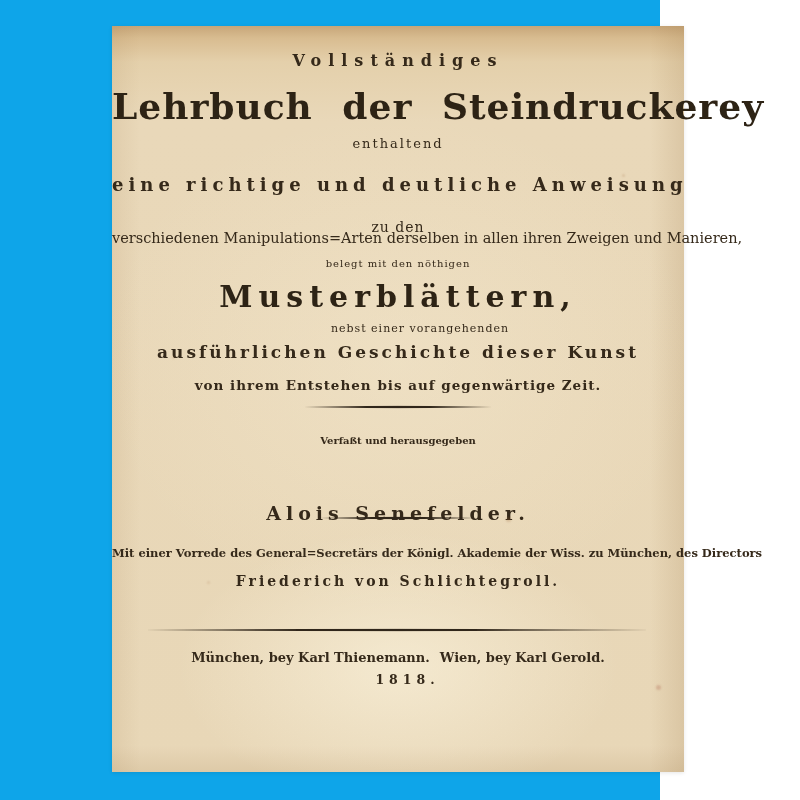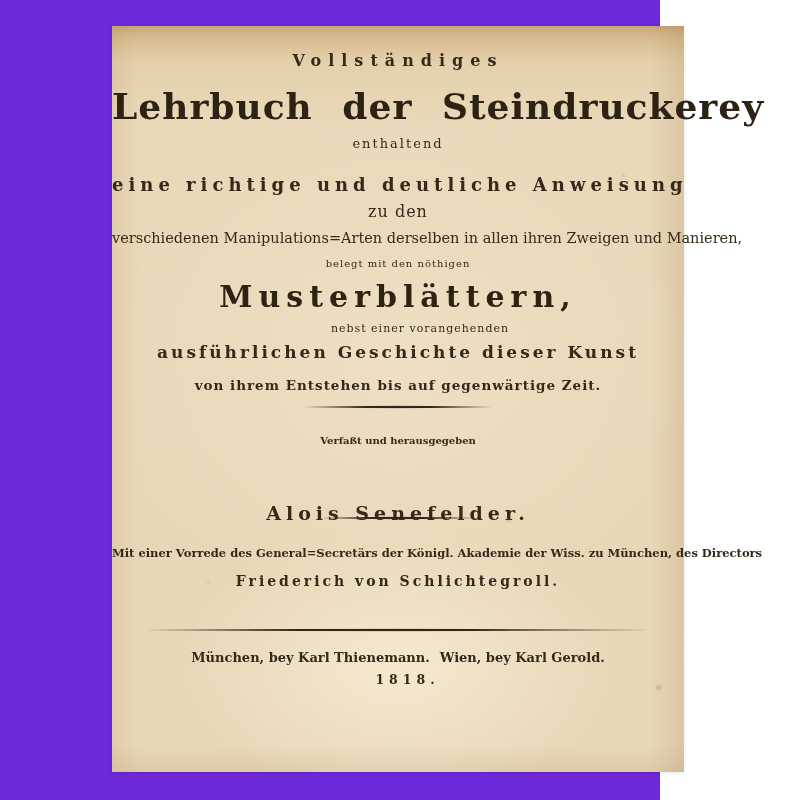"Vollständiges" .backdrop { background: #6d28d9 -> #0ea5e9 }
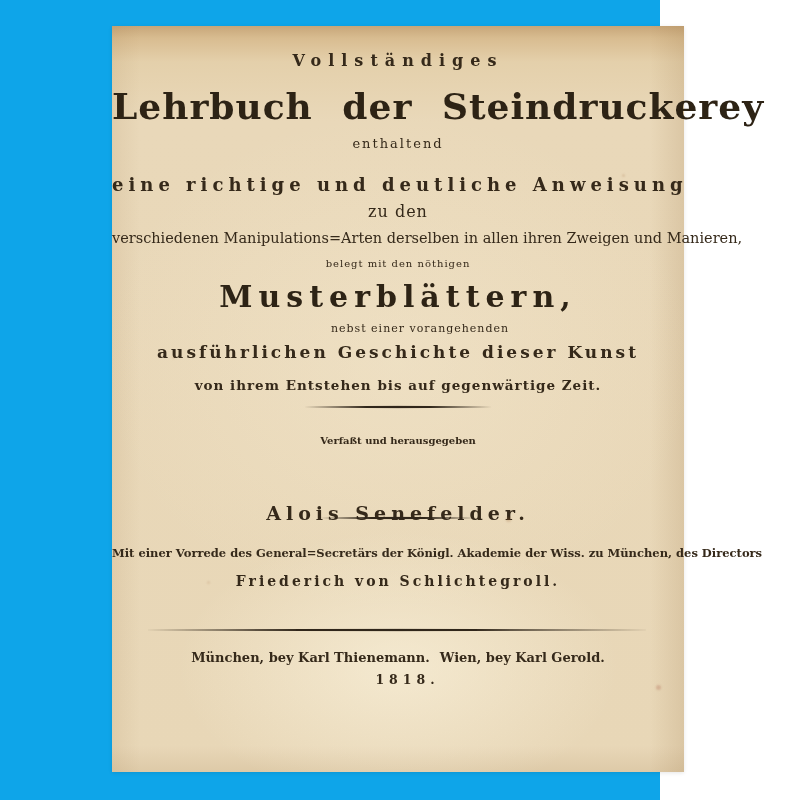"zu den" .zu-den { font-size: 16px -> 14px; top: 185px -> 201px }
